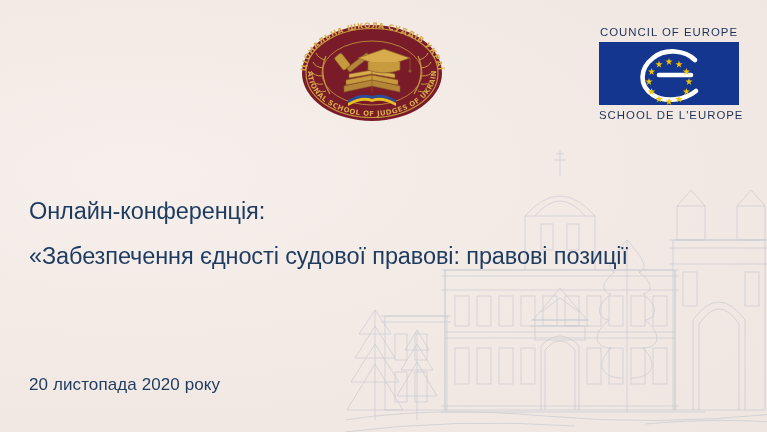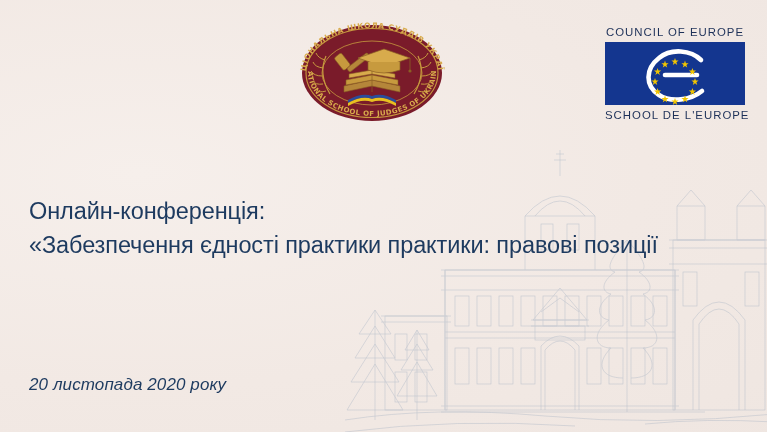"COUNCIL OF EUROPE" .coe-logo { right: 22px -> 28px }
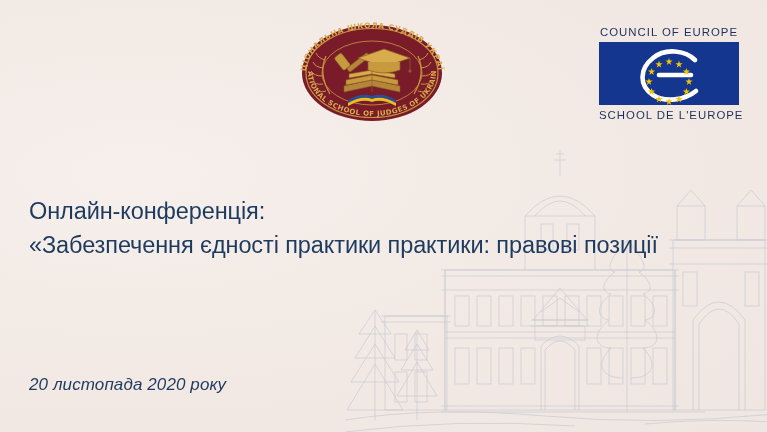"Онлайн-конференція:" .headline .line.l1 { margin-bottom: 3px -> 14px }
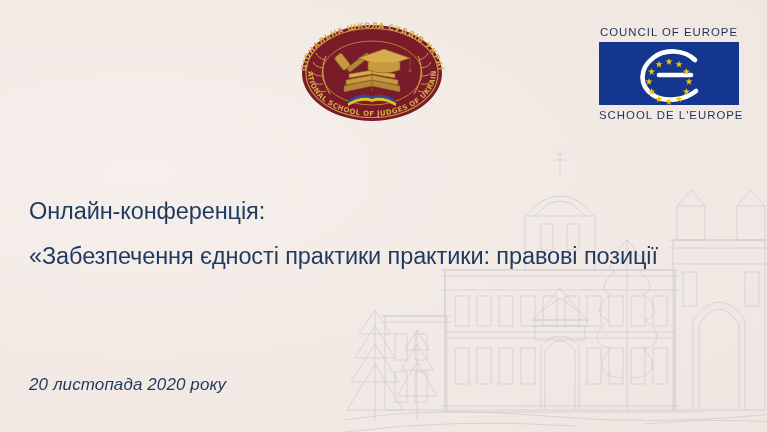"«Забезпечення єдності практики практики:" div.line { text: практики практики -> судової правові }
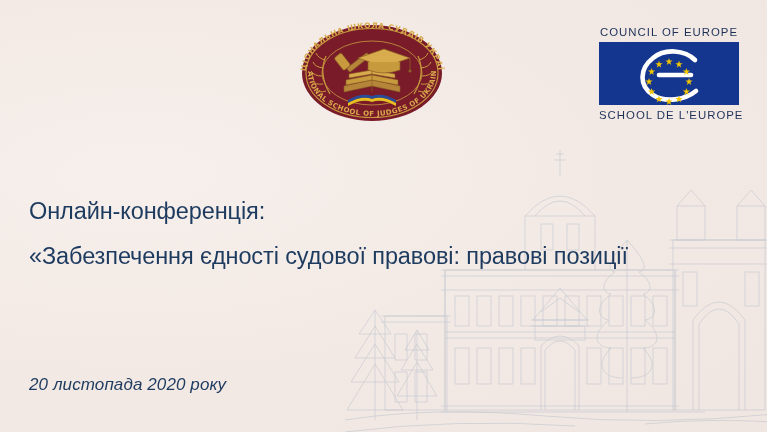"20 листопада 2020 року" .date { font-style: italic -> none }
